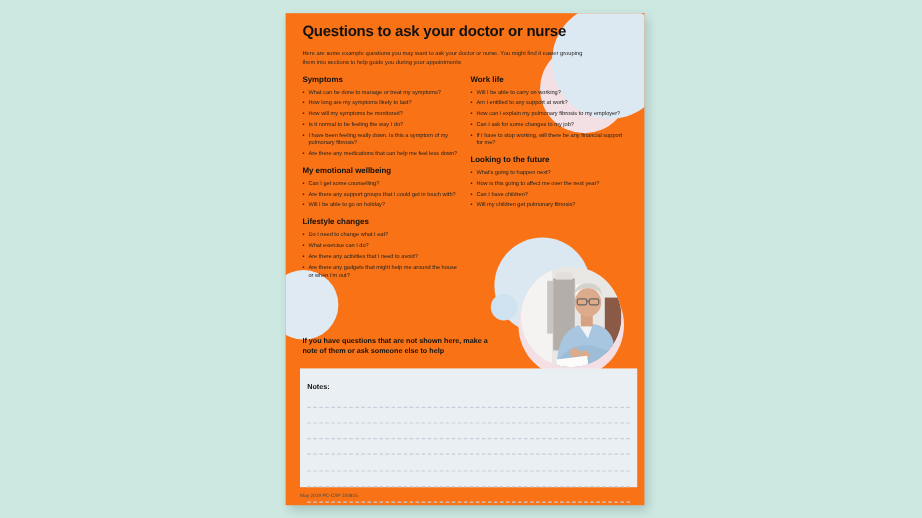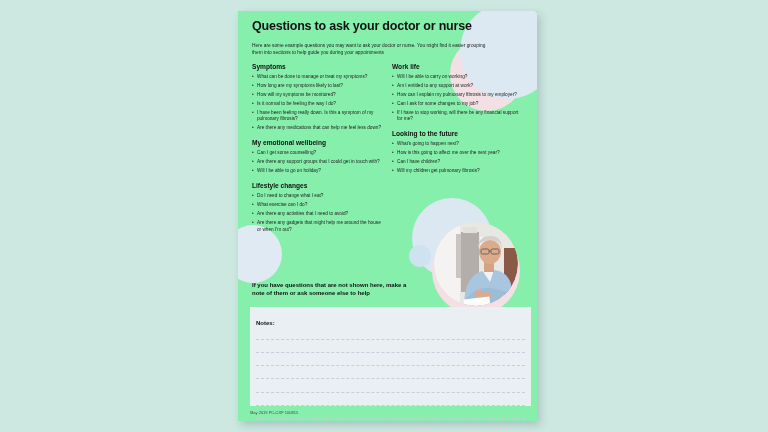"Questions to ask your doctor" .page { background: #86efac -> #f97316 }
